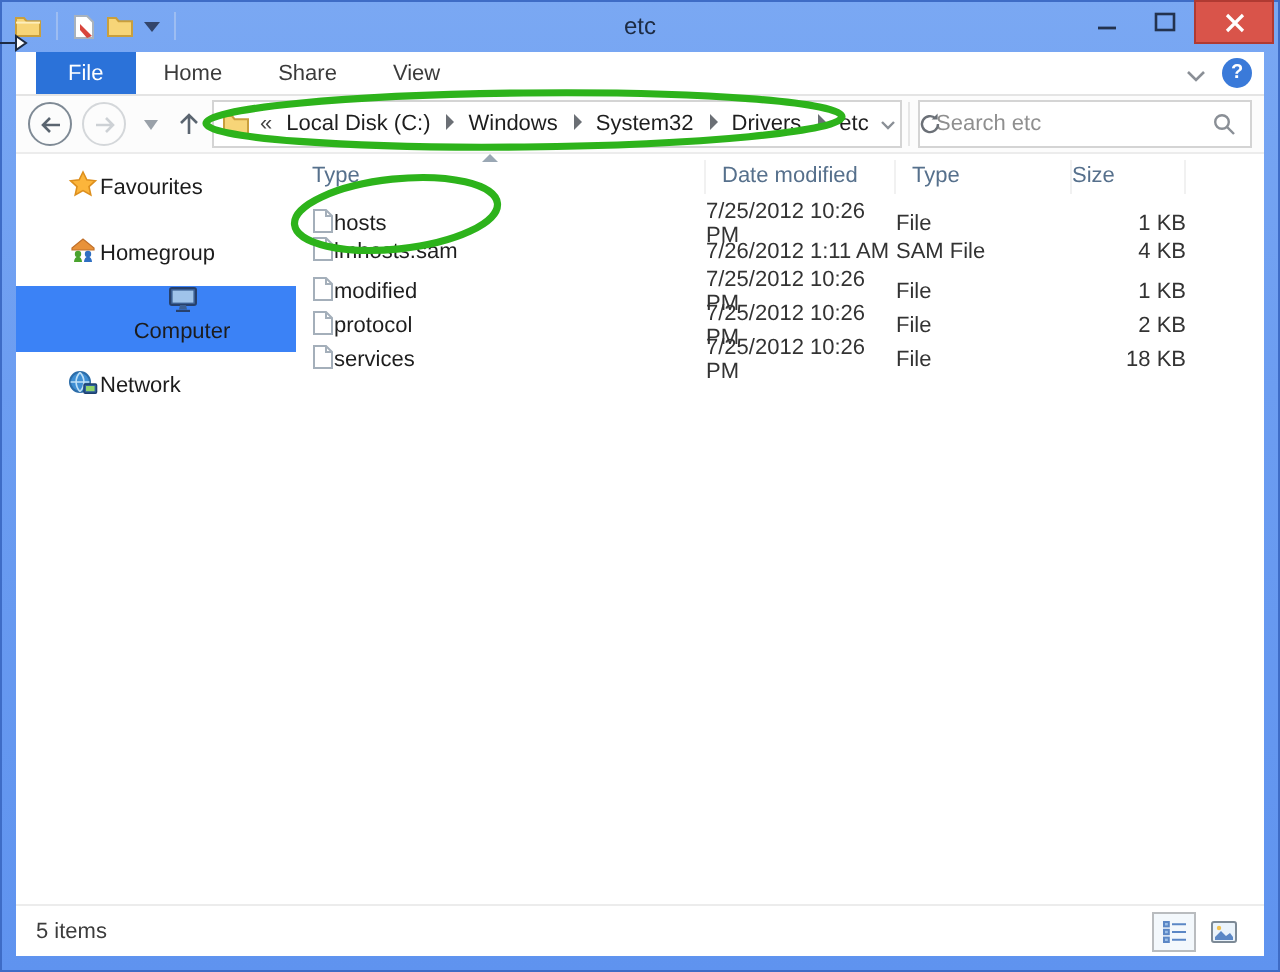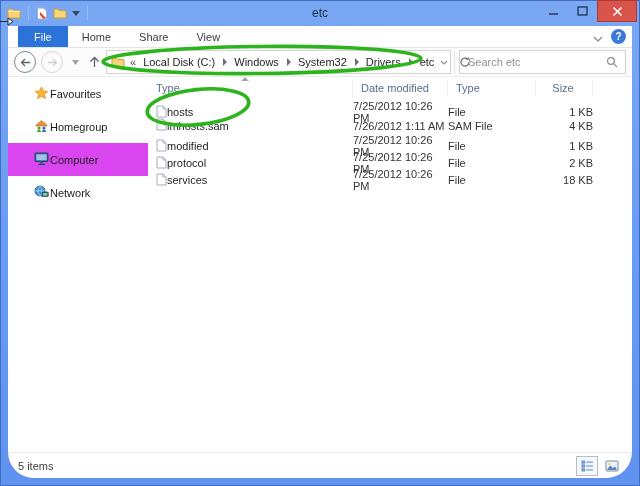"File" .content { border-radius: 26px -> none }
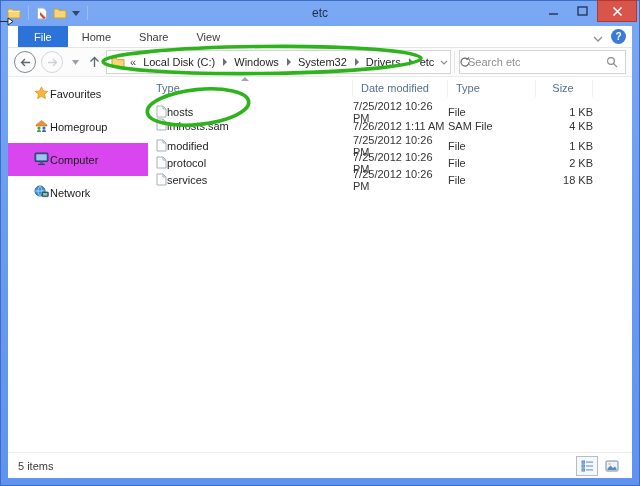"Size" .fl-header .hcell.size { text-align: center -> left }
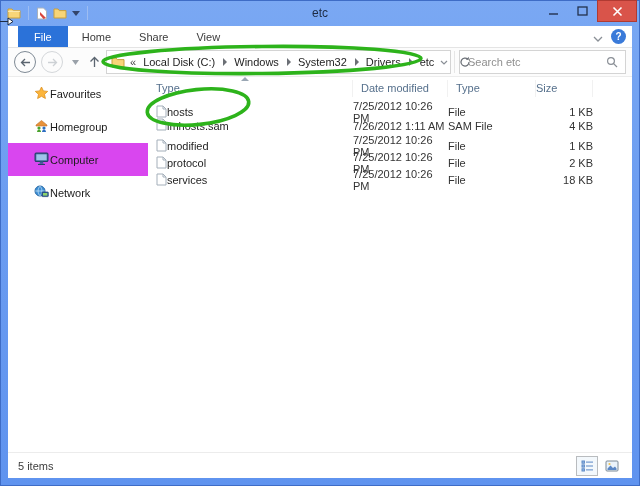"Computer" .side-item.selected { background: #d946ef -> #3b82f6; flex-direction: none -> column }
